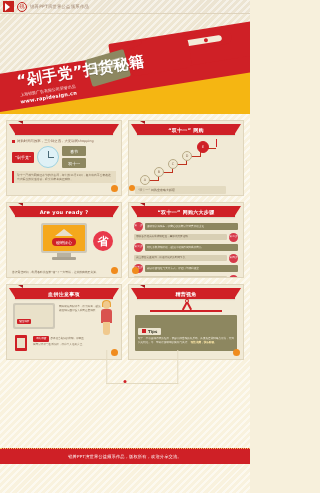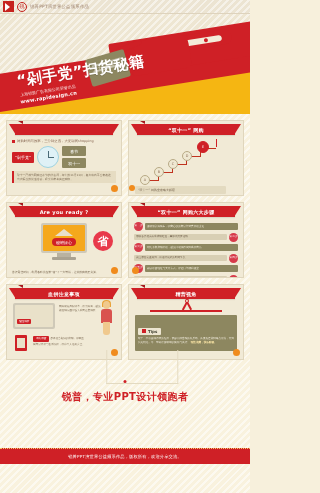"锐普，专业PPT设计领跑者" div.brandline { html: <div>锐普，专业PPT设计领跑者</div> -> none }
